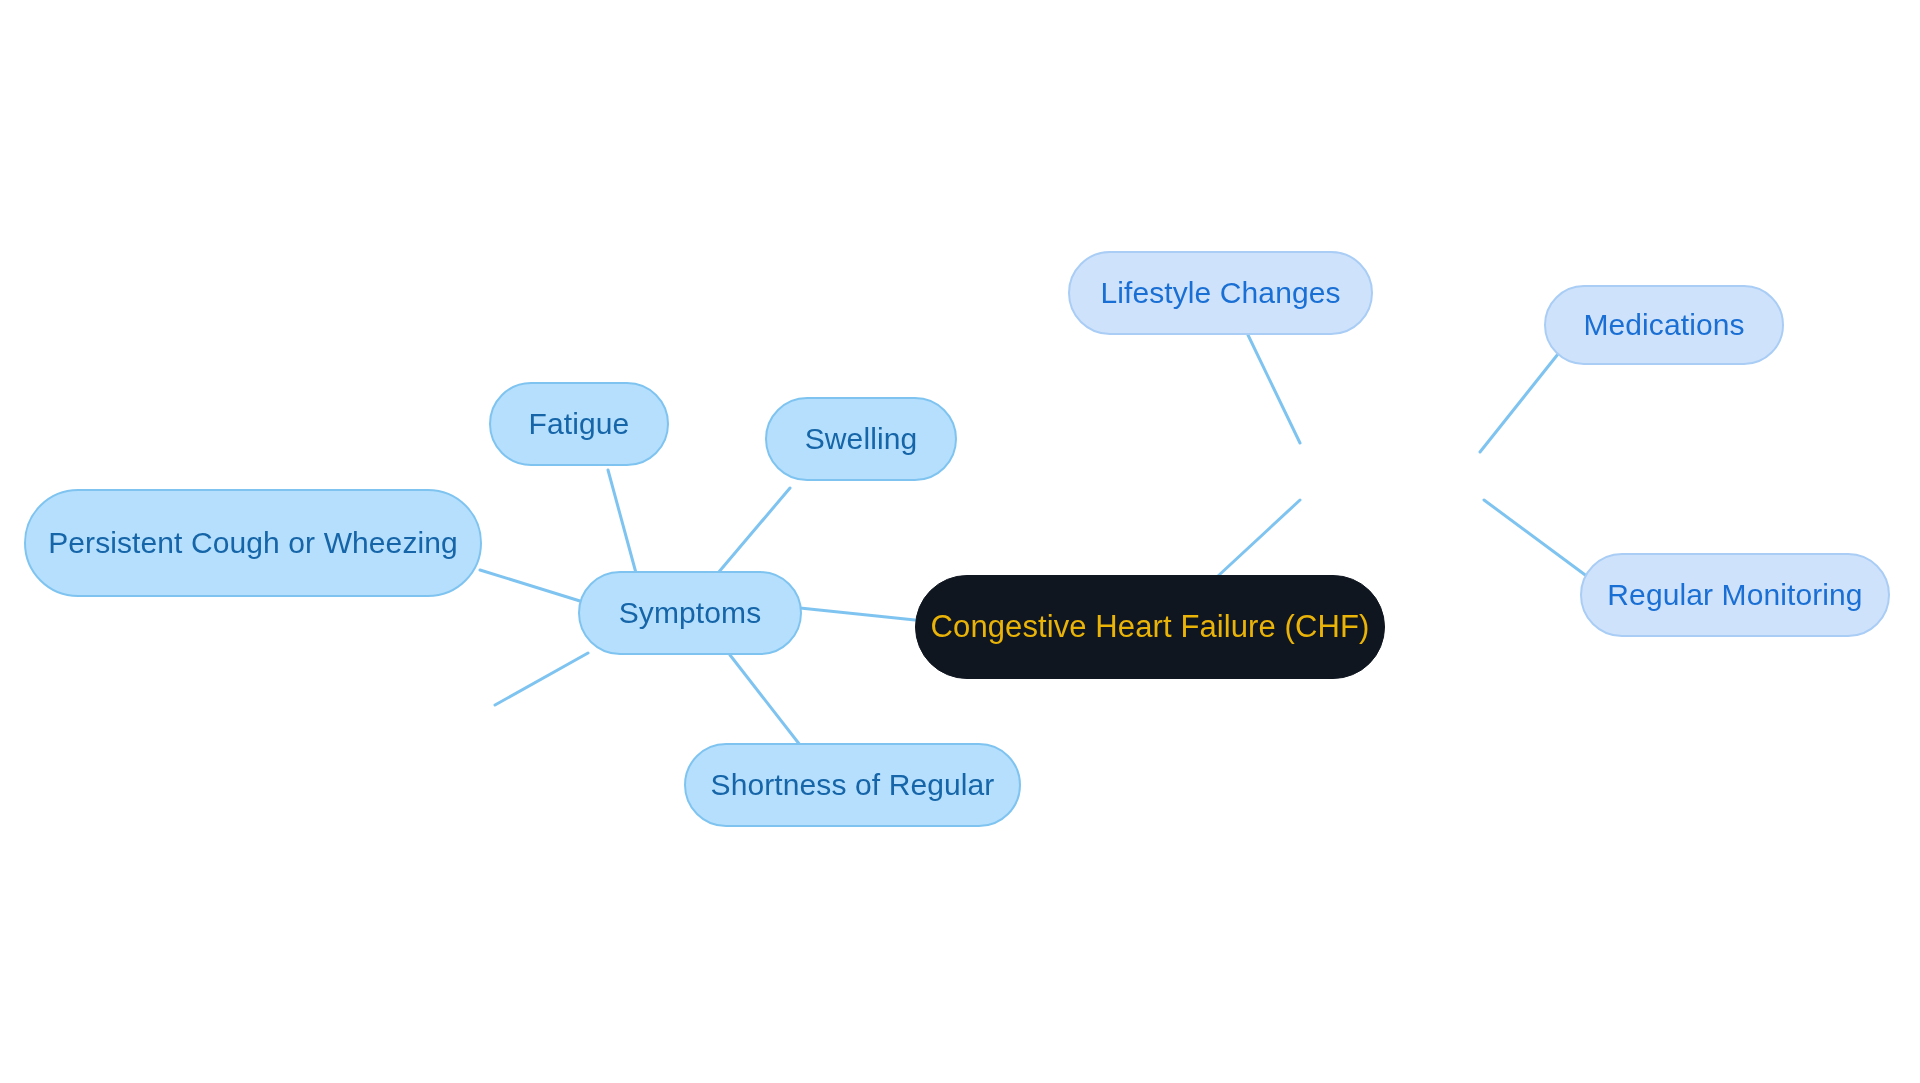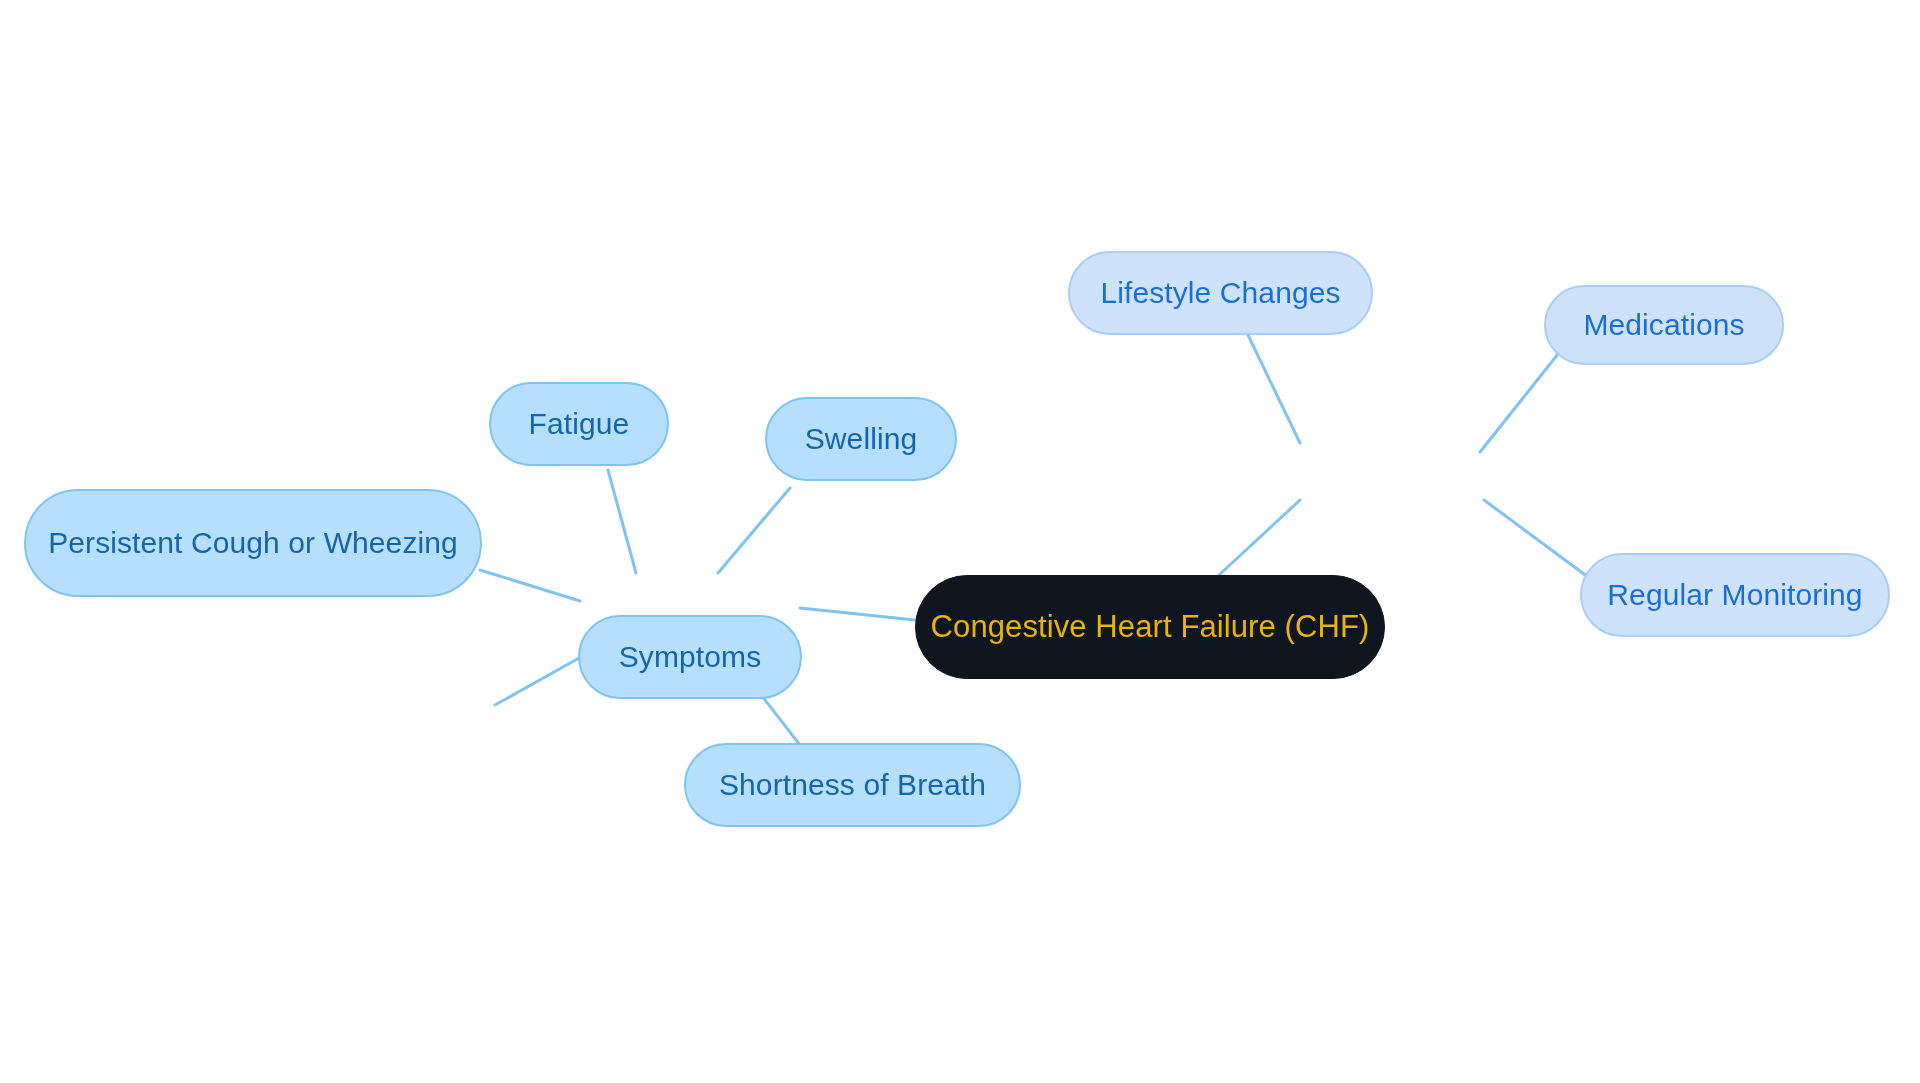"Symptoms" div.node { margin-top: 44px -> none }
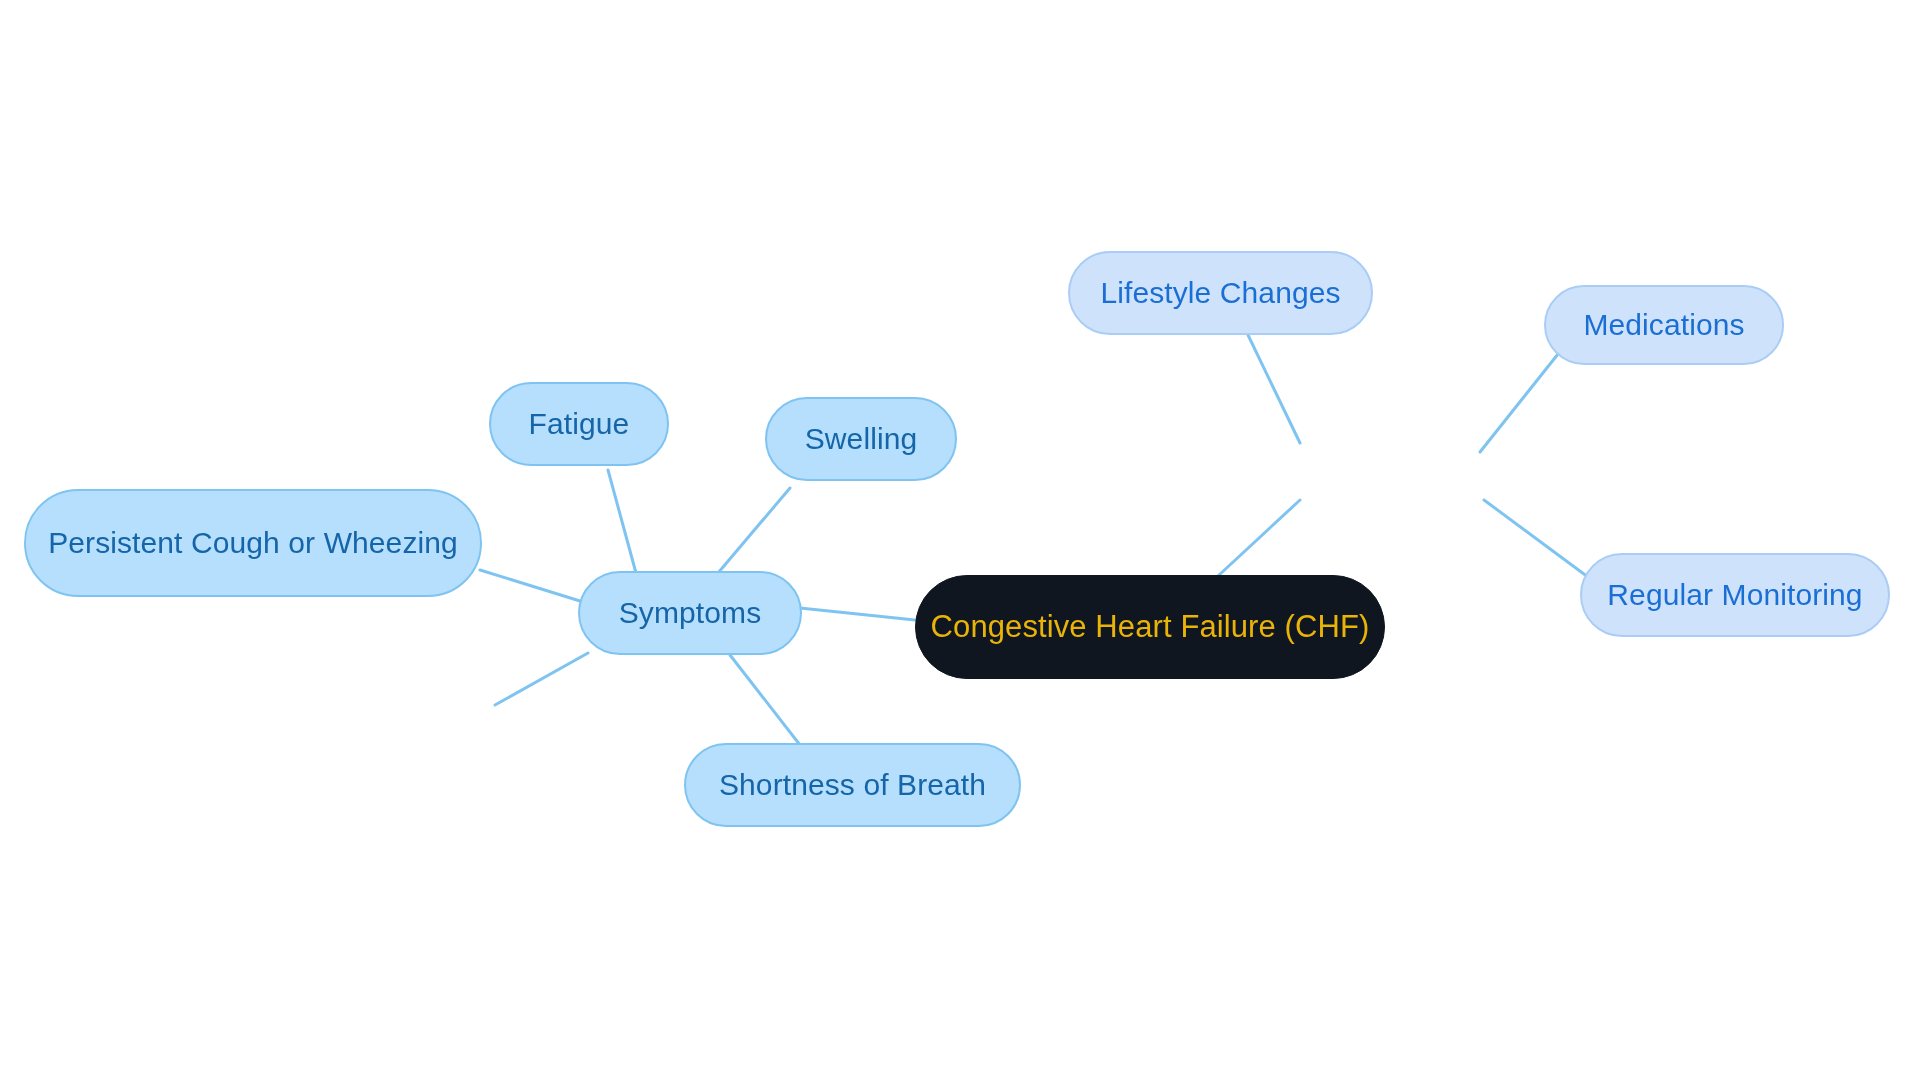"Shortness of Breath" span { text: Breath -> Regular }
